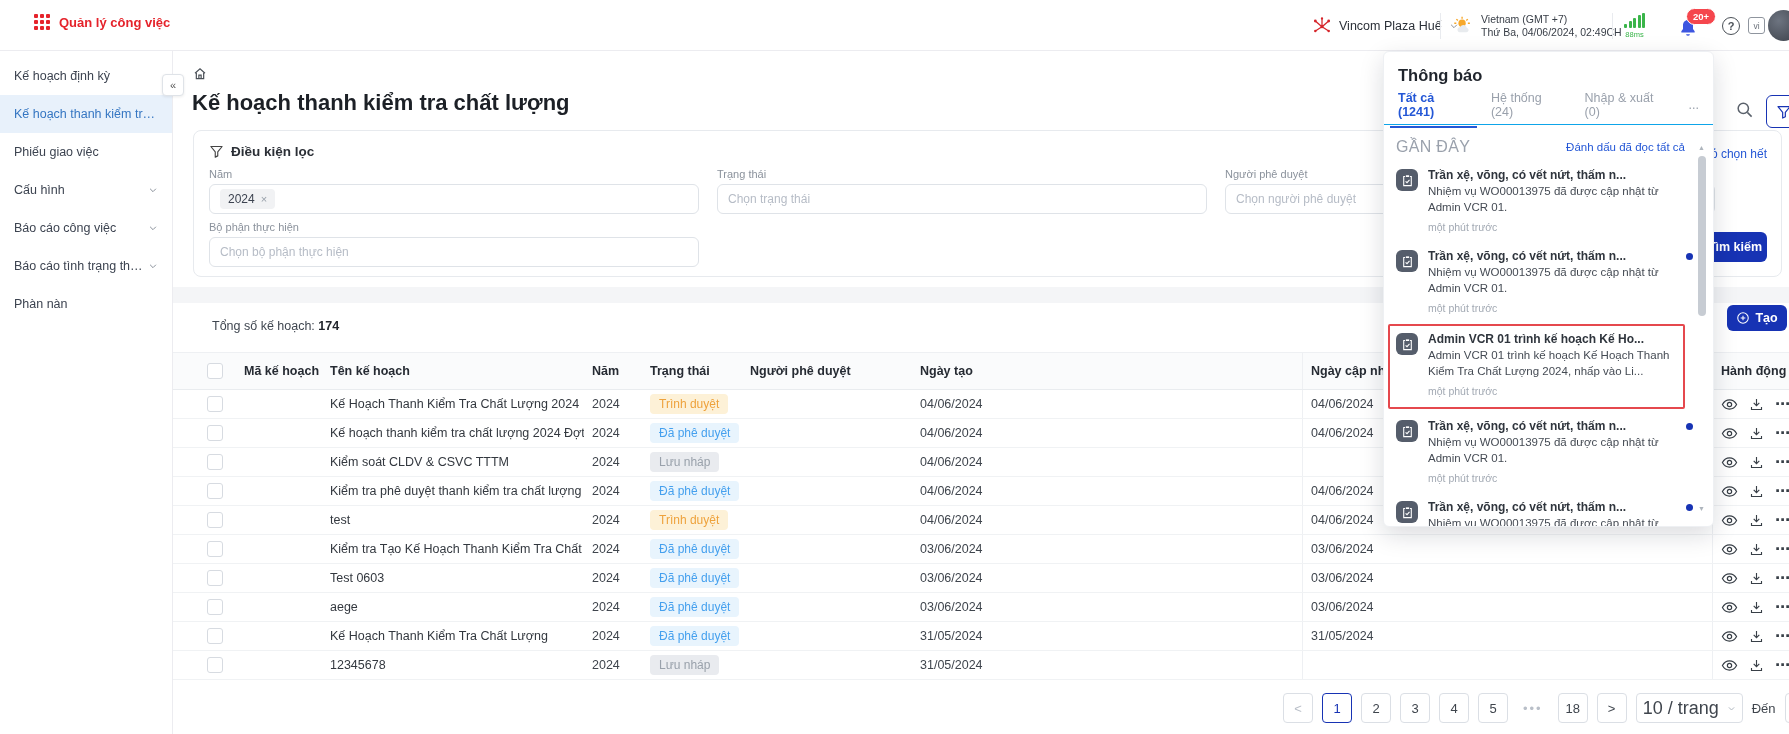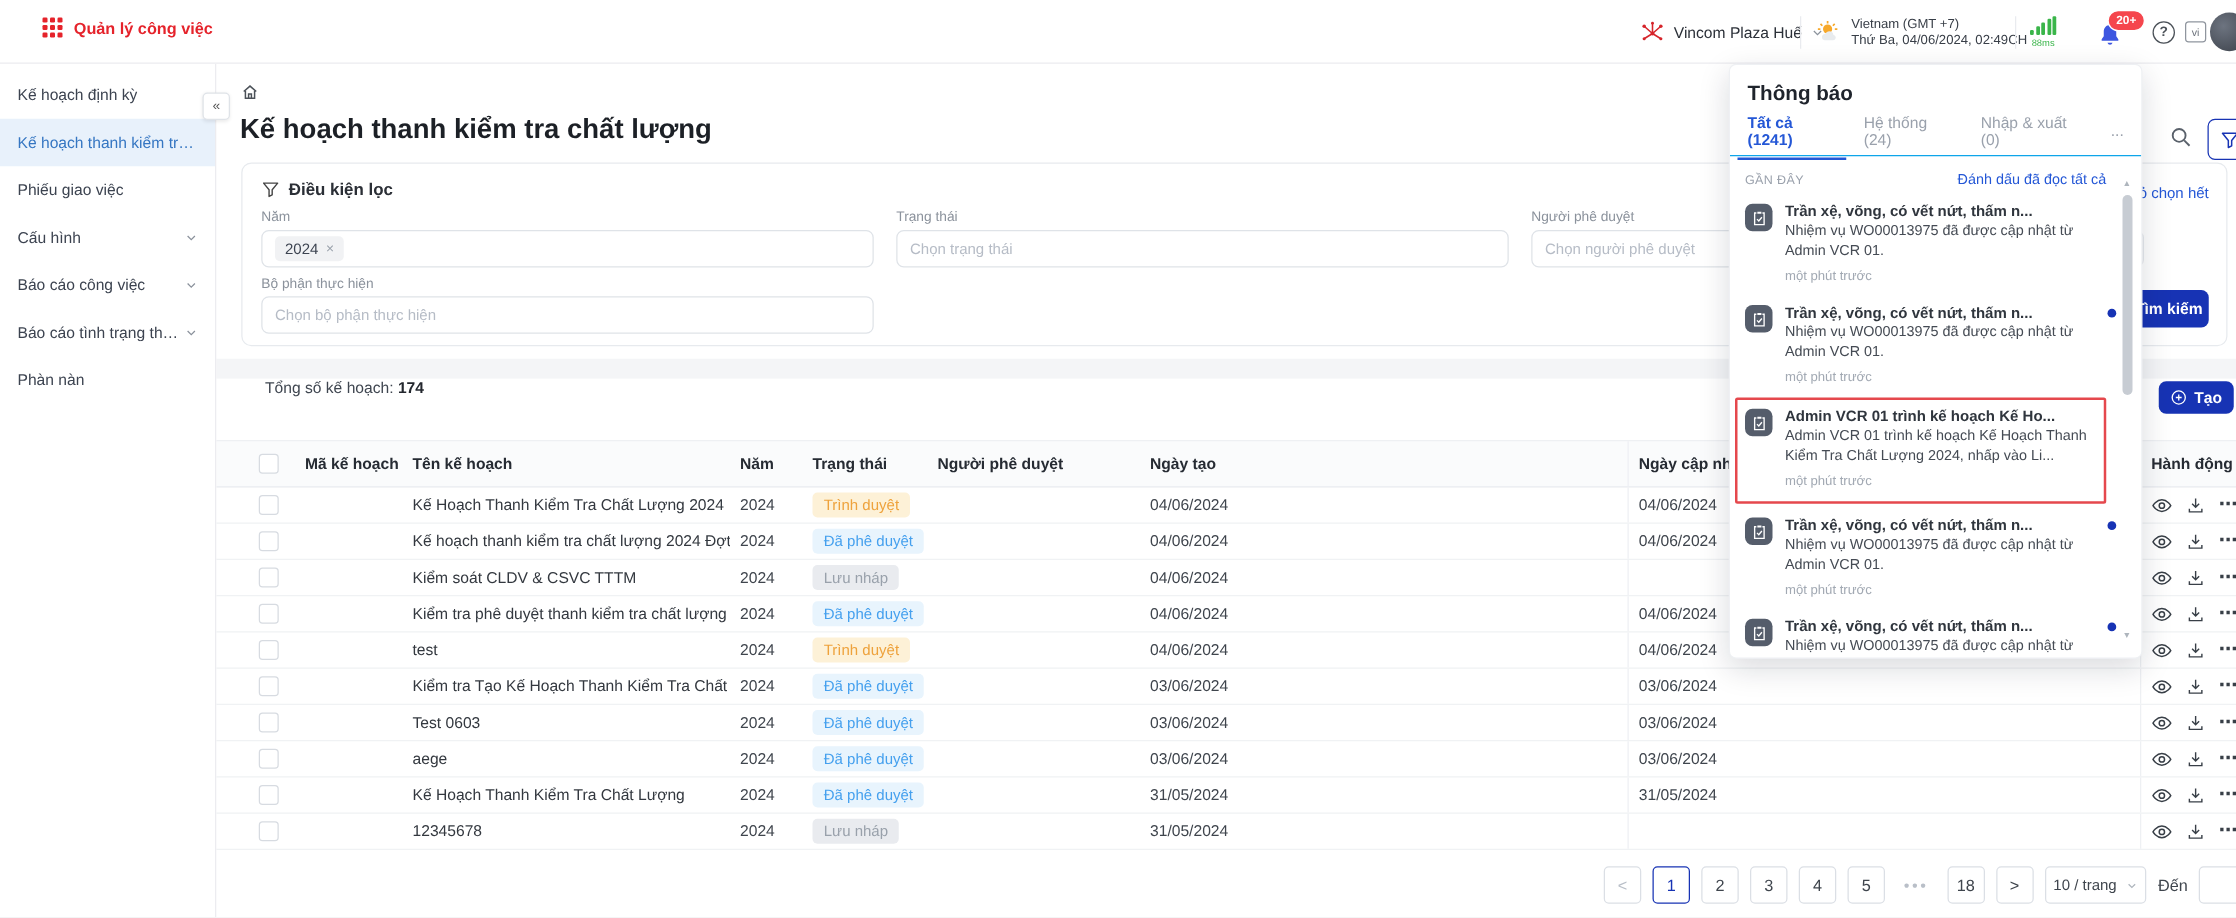"GẦN ĐÂY" .np-recent { font-size: 10px -> 16px }
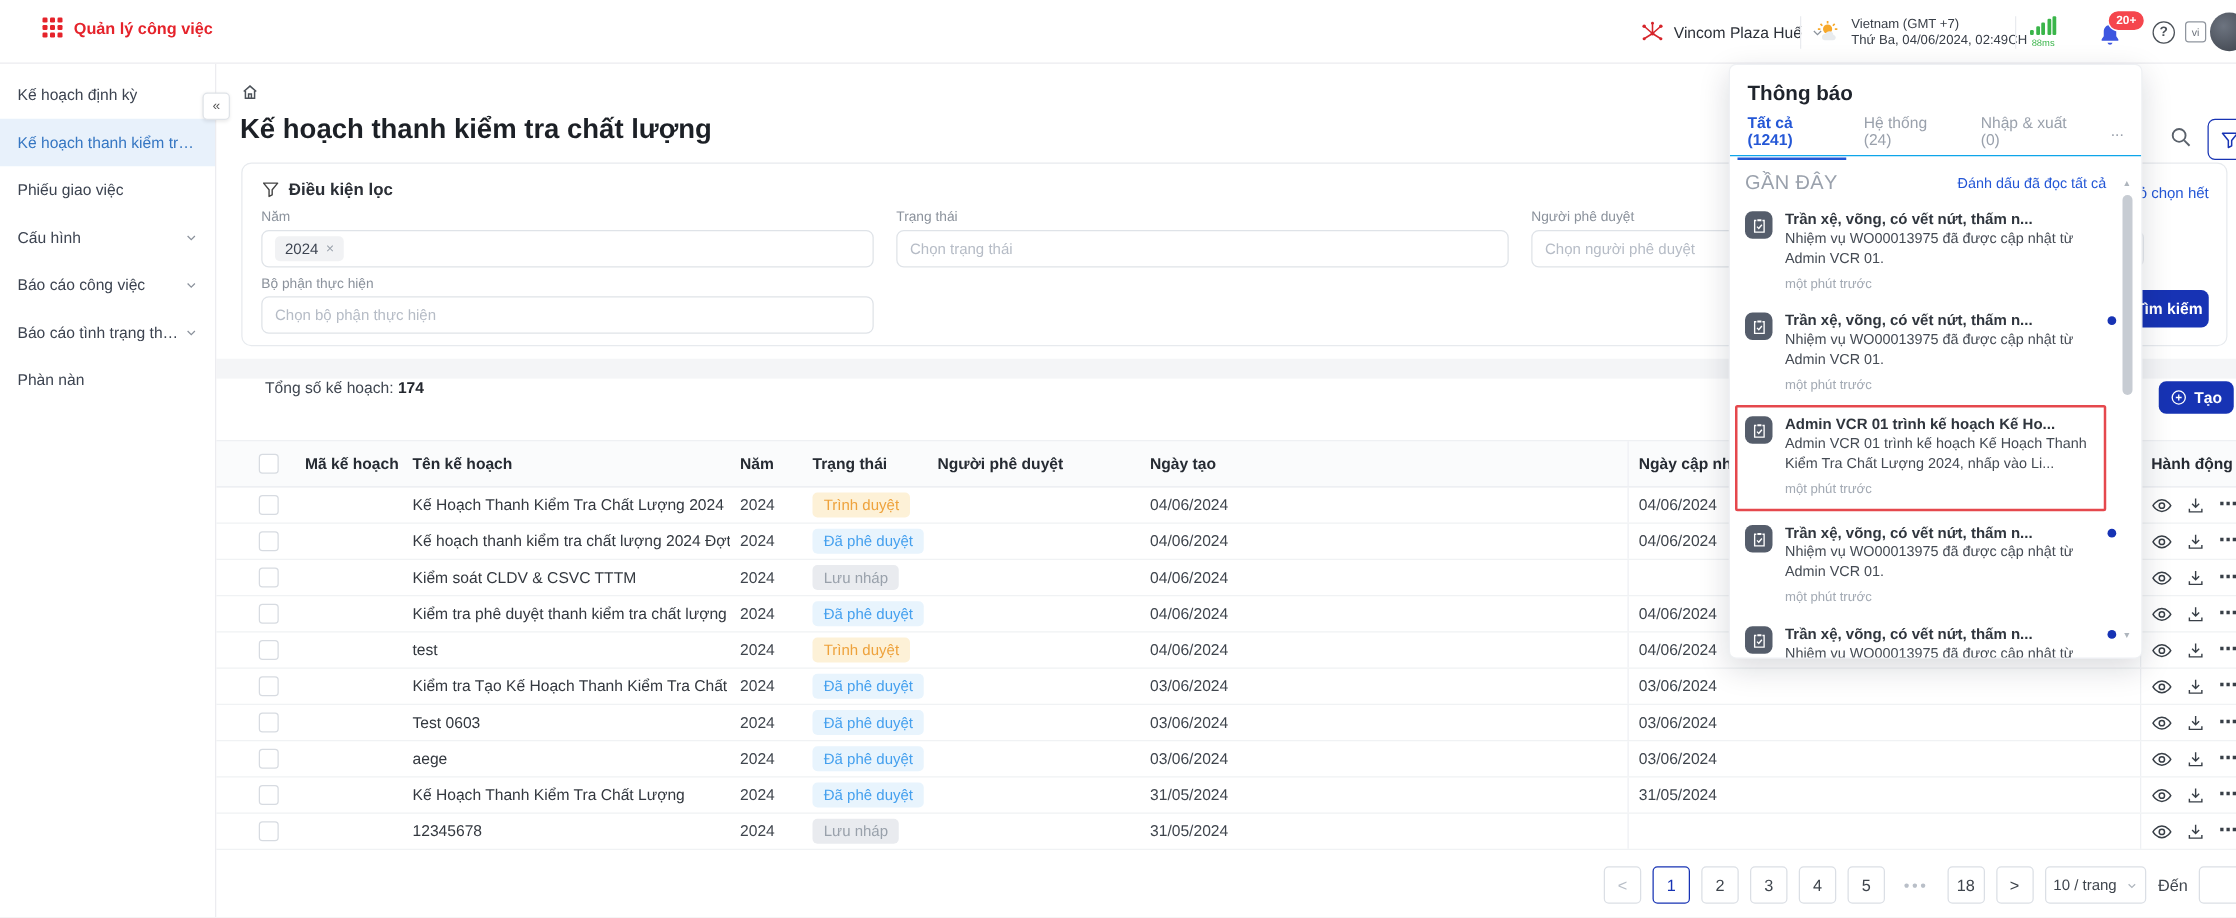"Tổng số kế hoạch: 174" .summary { top: 0 -> 16px }
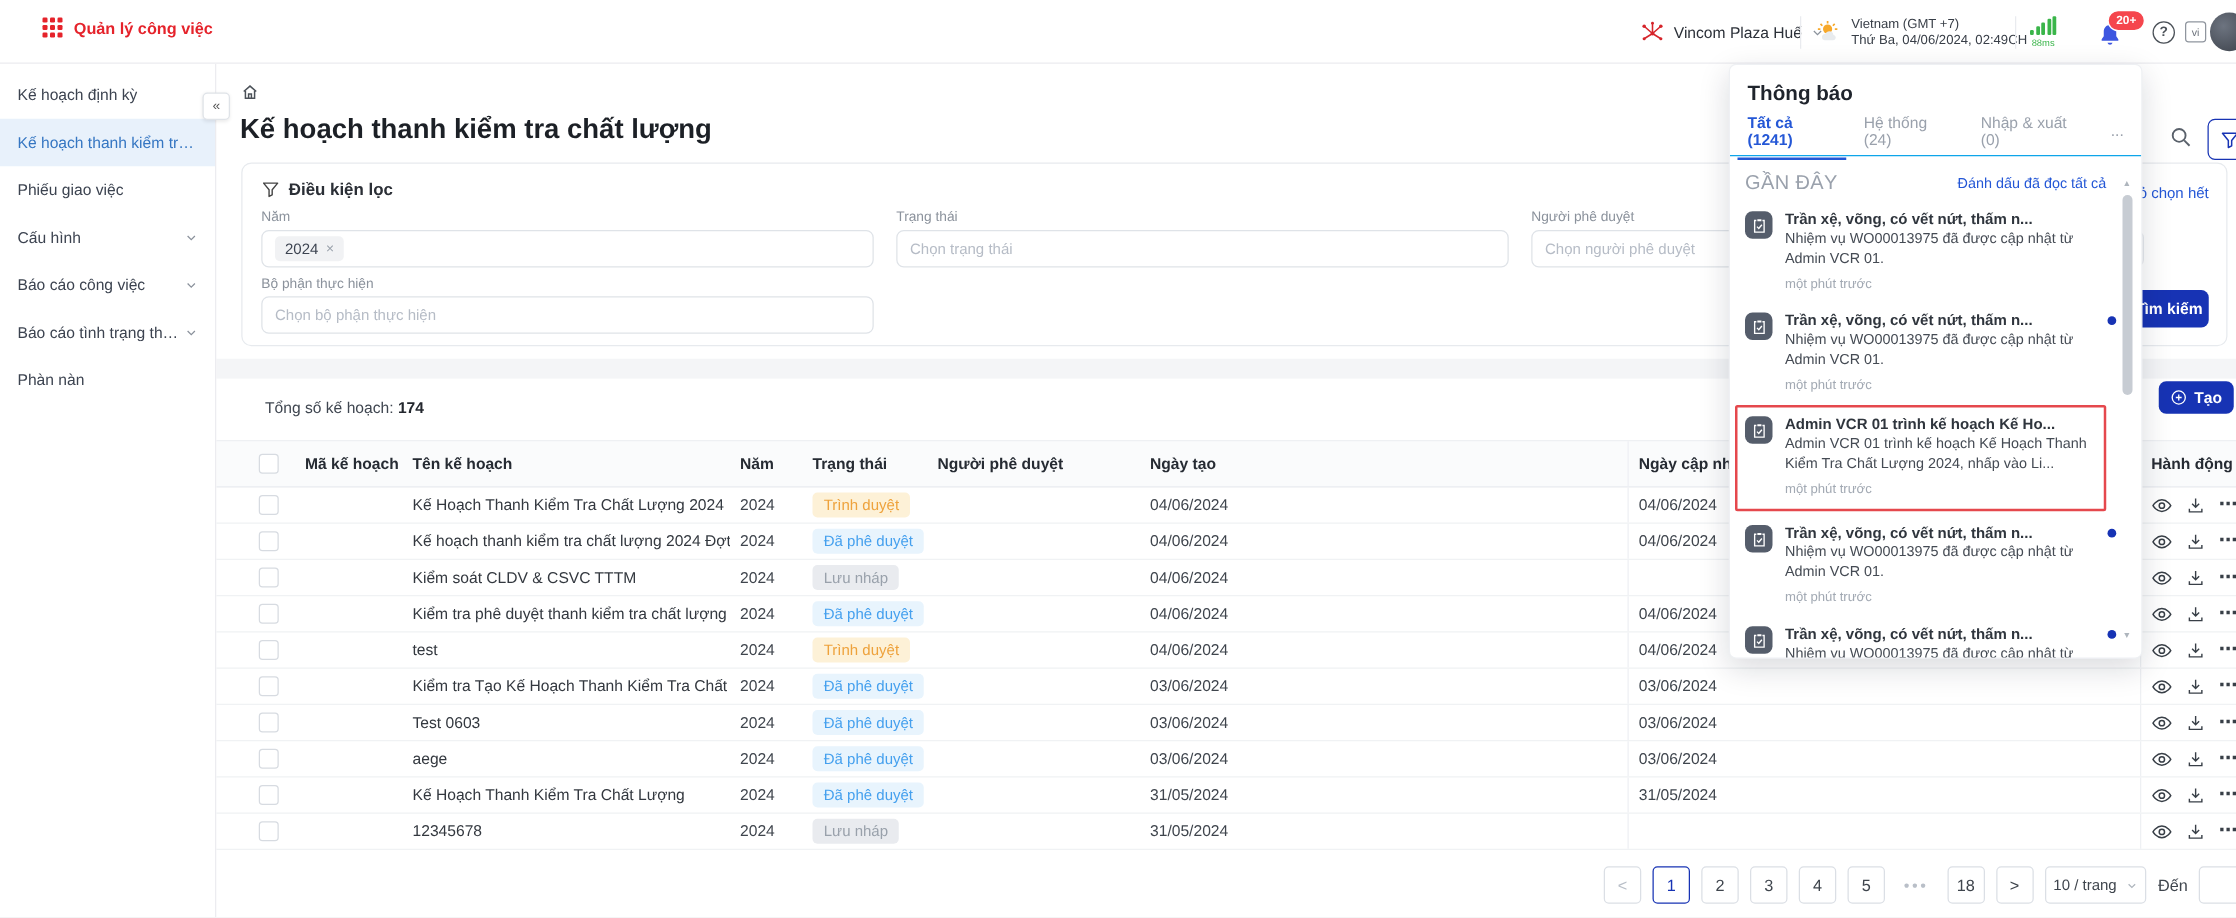"10 / trang" .pg-size { font-size: 12px -> 18px }
